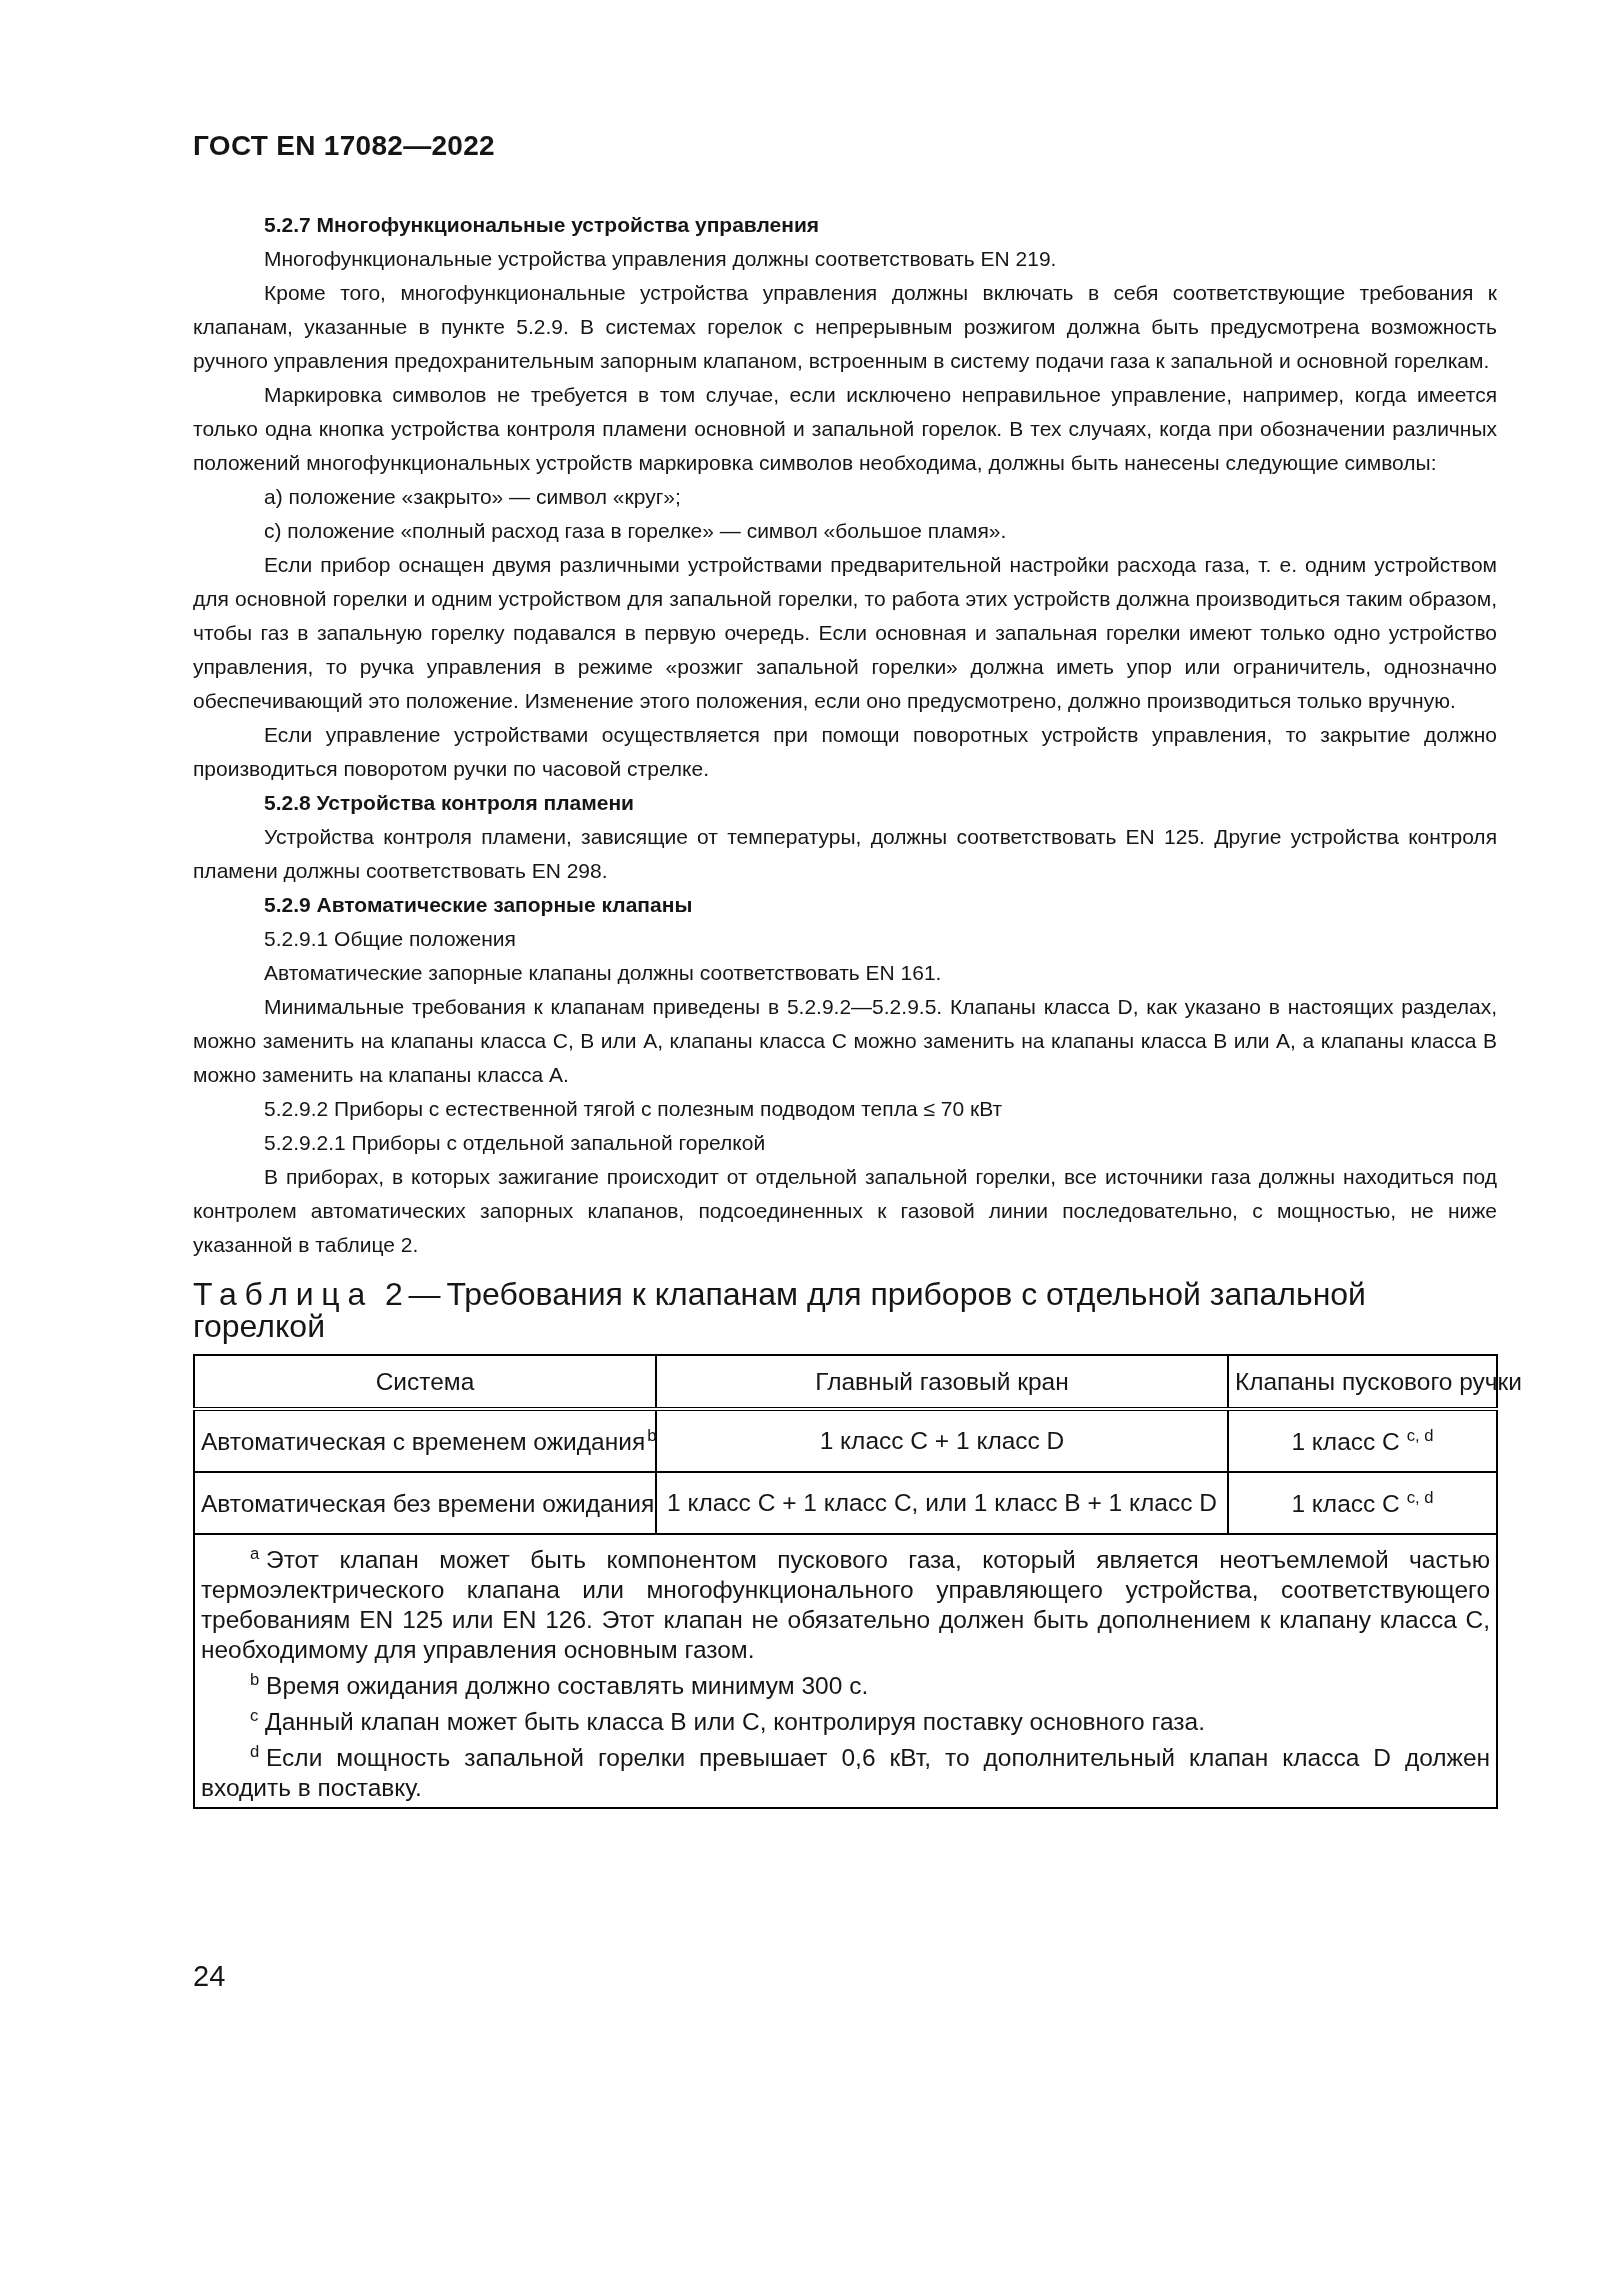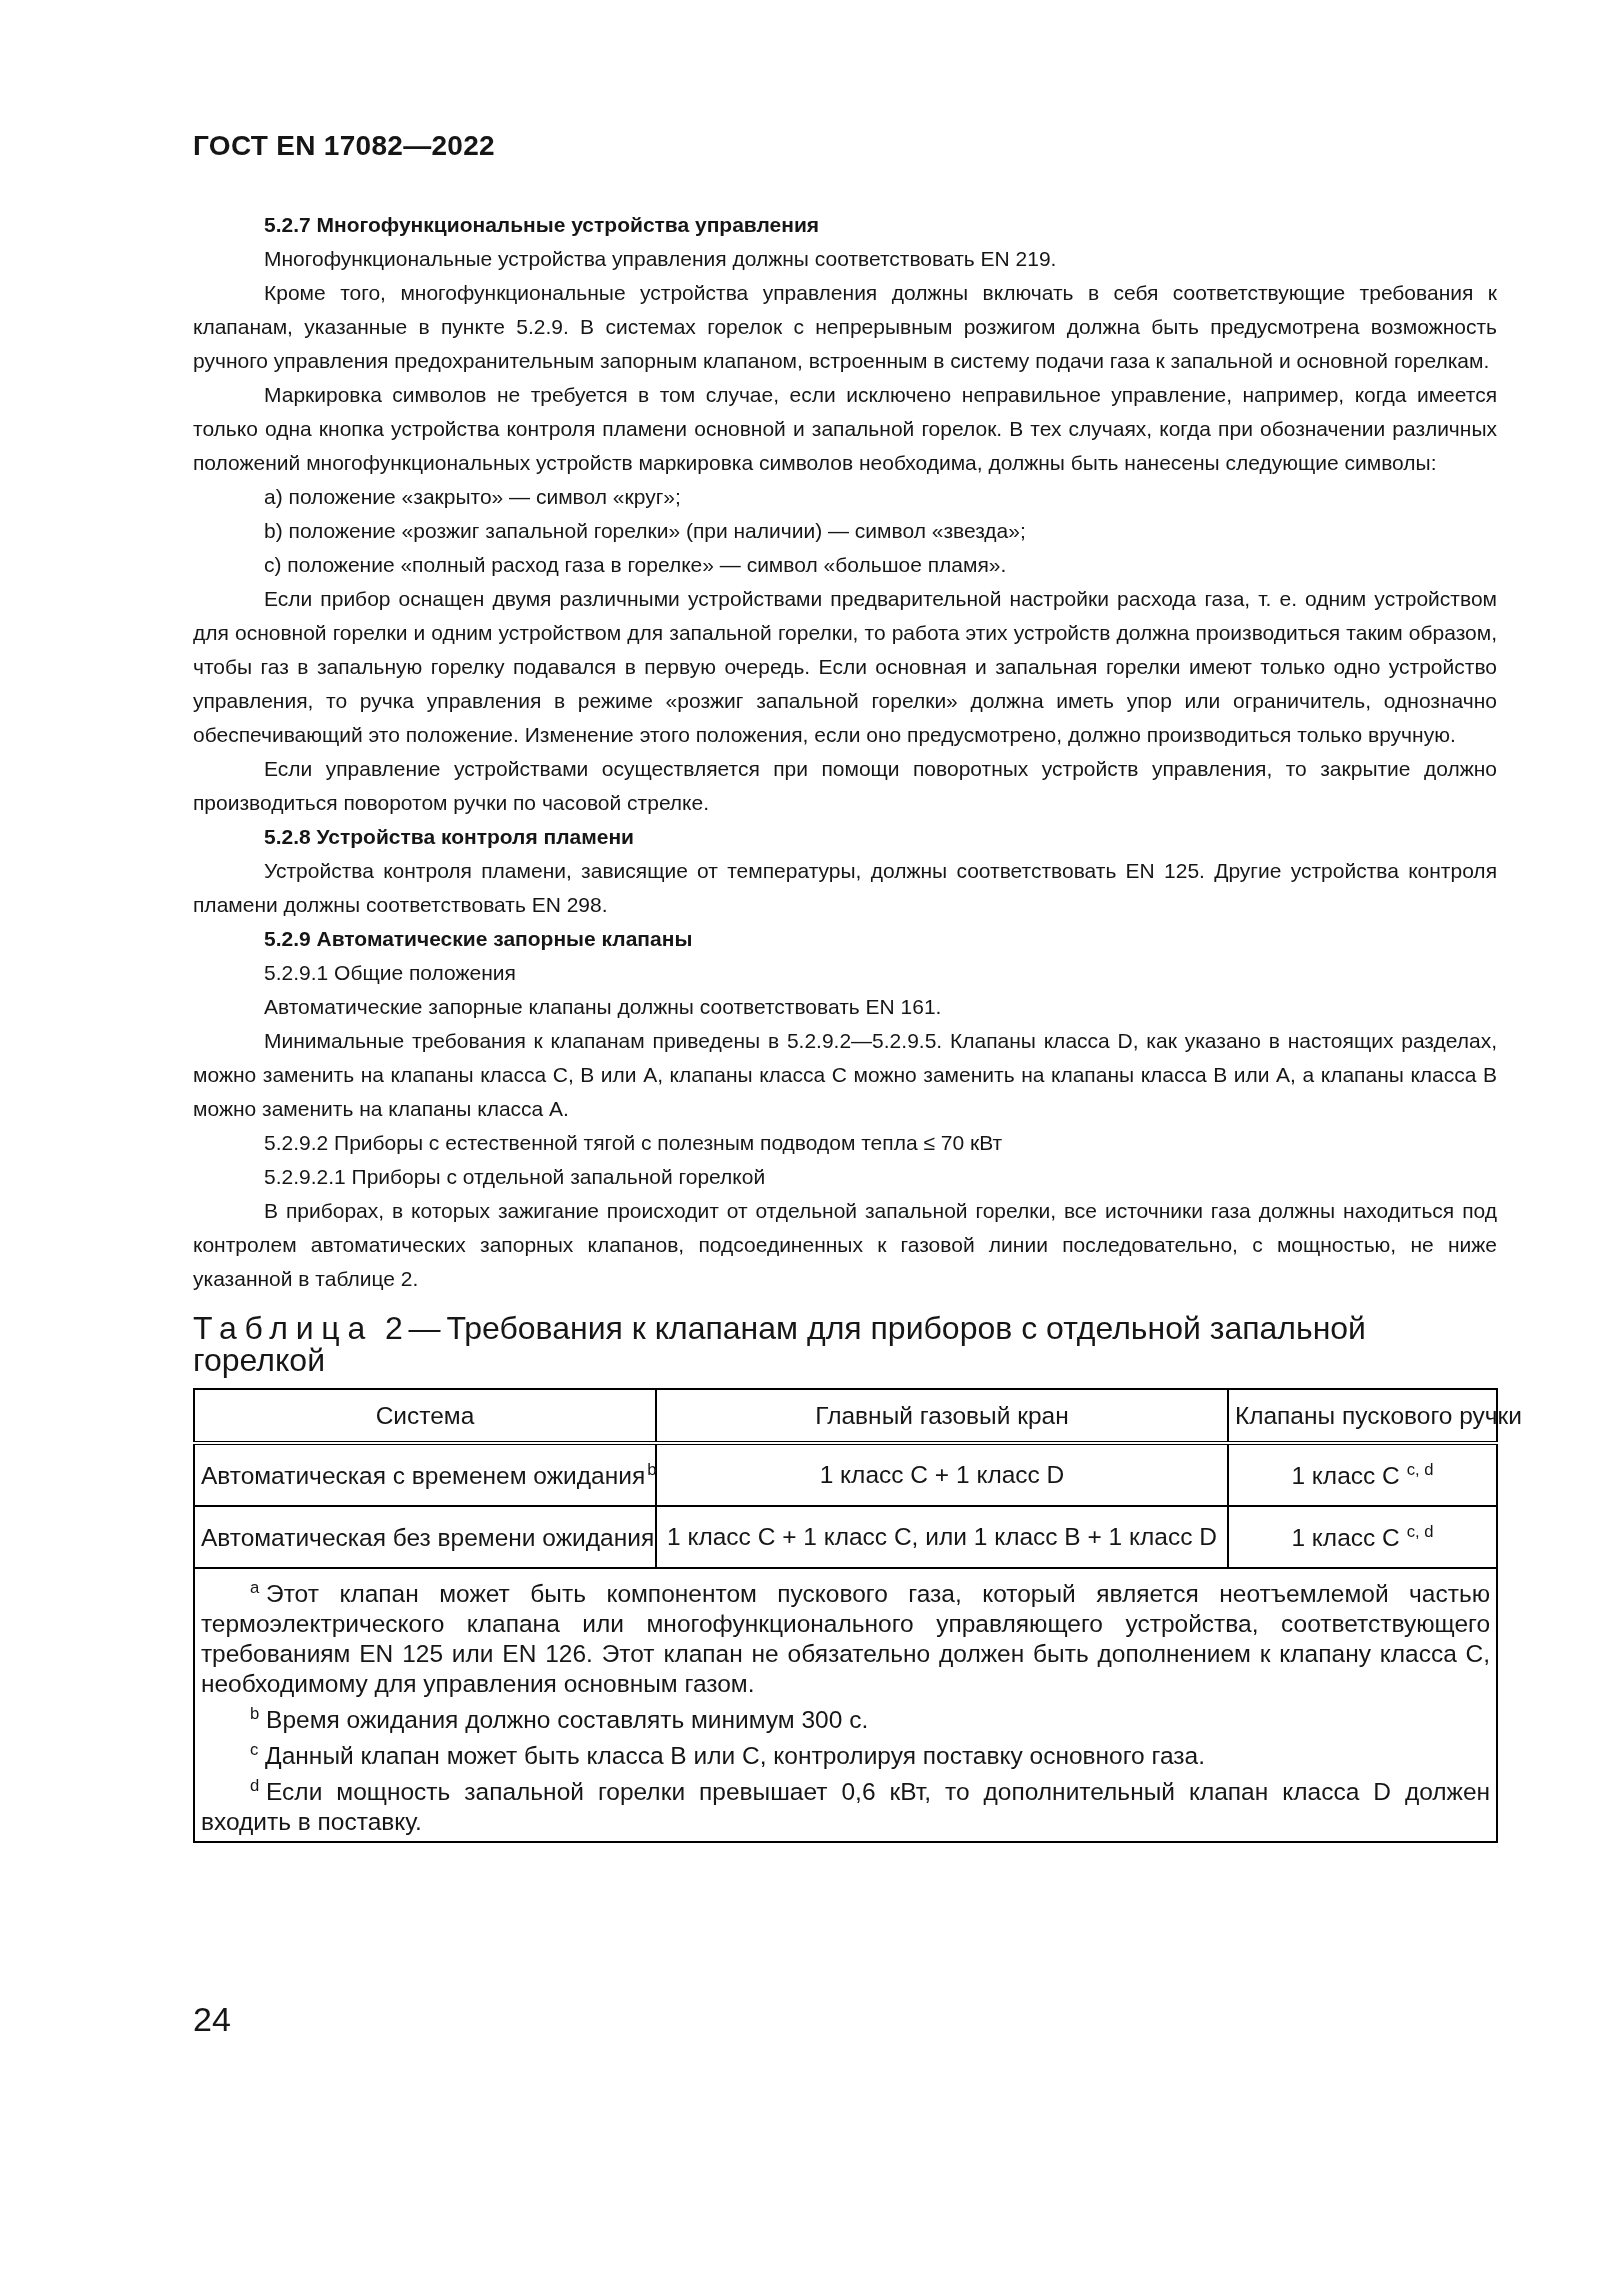"b) положение «розжиг запальной горелки»" p.list-item { html: <p>b) положение «розжиг запальной горелки» (при наличии) — символ «звезда»;</p> -> none }
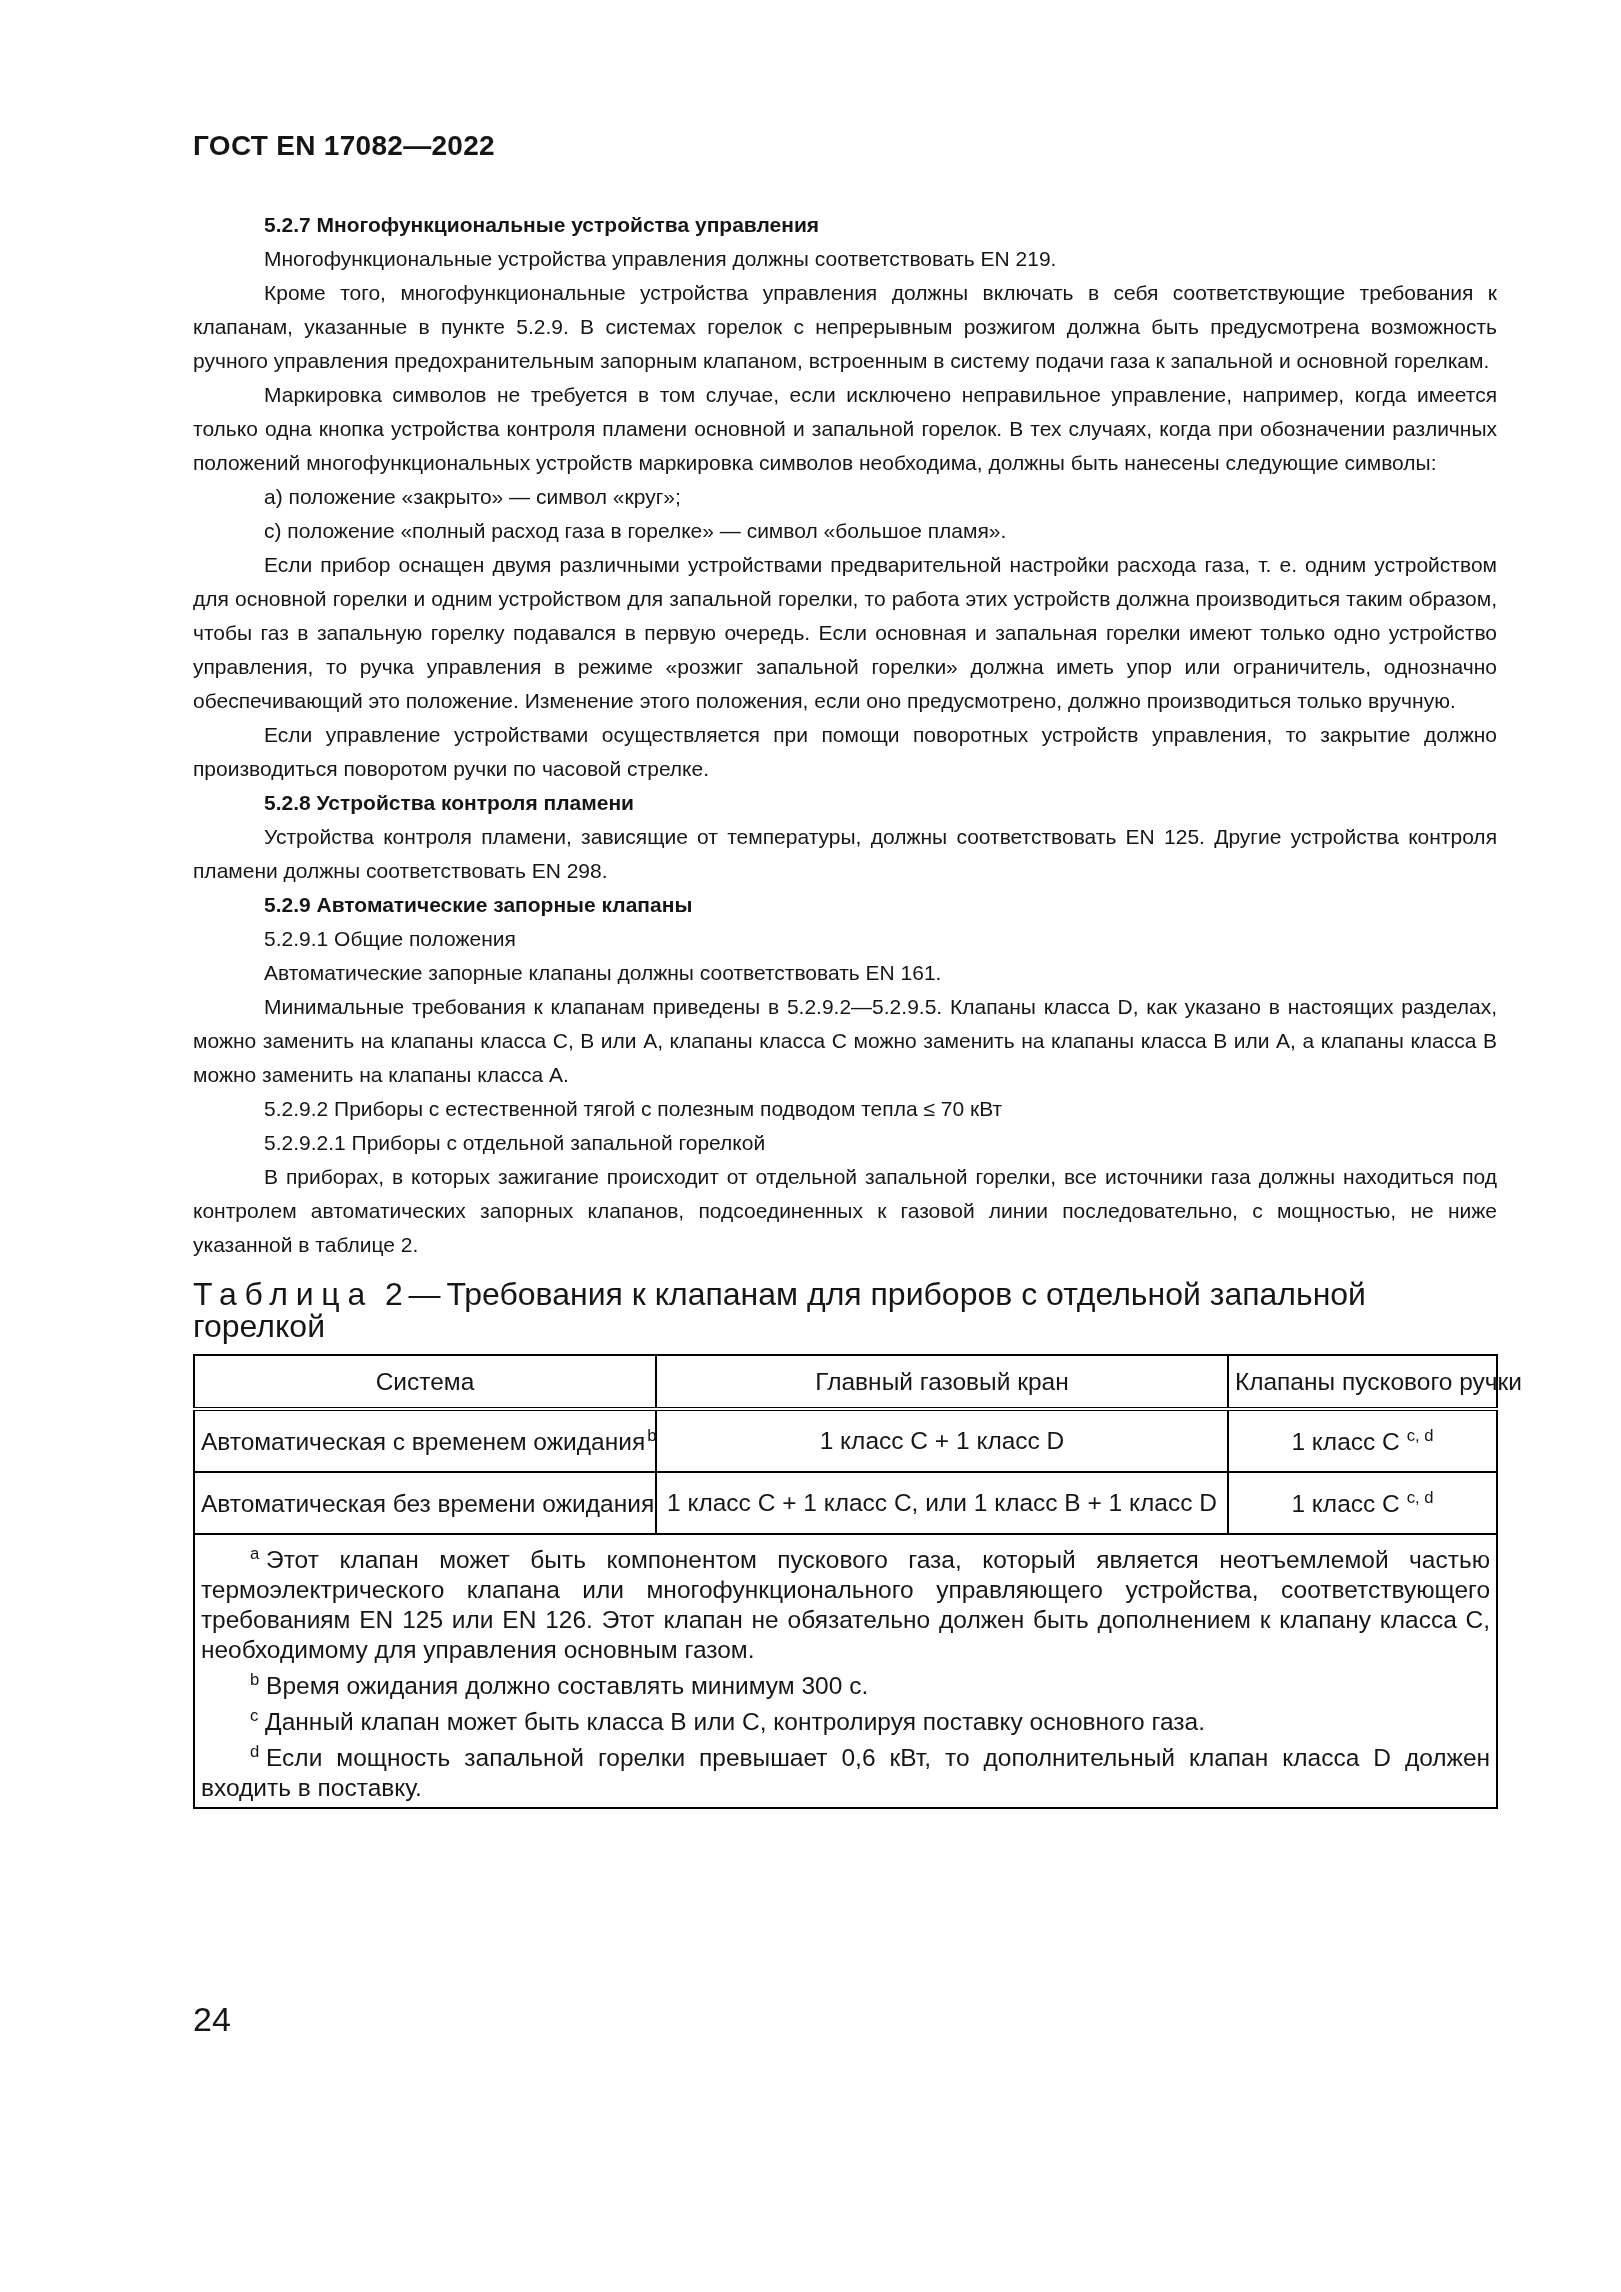"24" .page-number { font-size: 34px -> 29px; top: 2000px -> 1960px }
